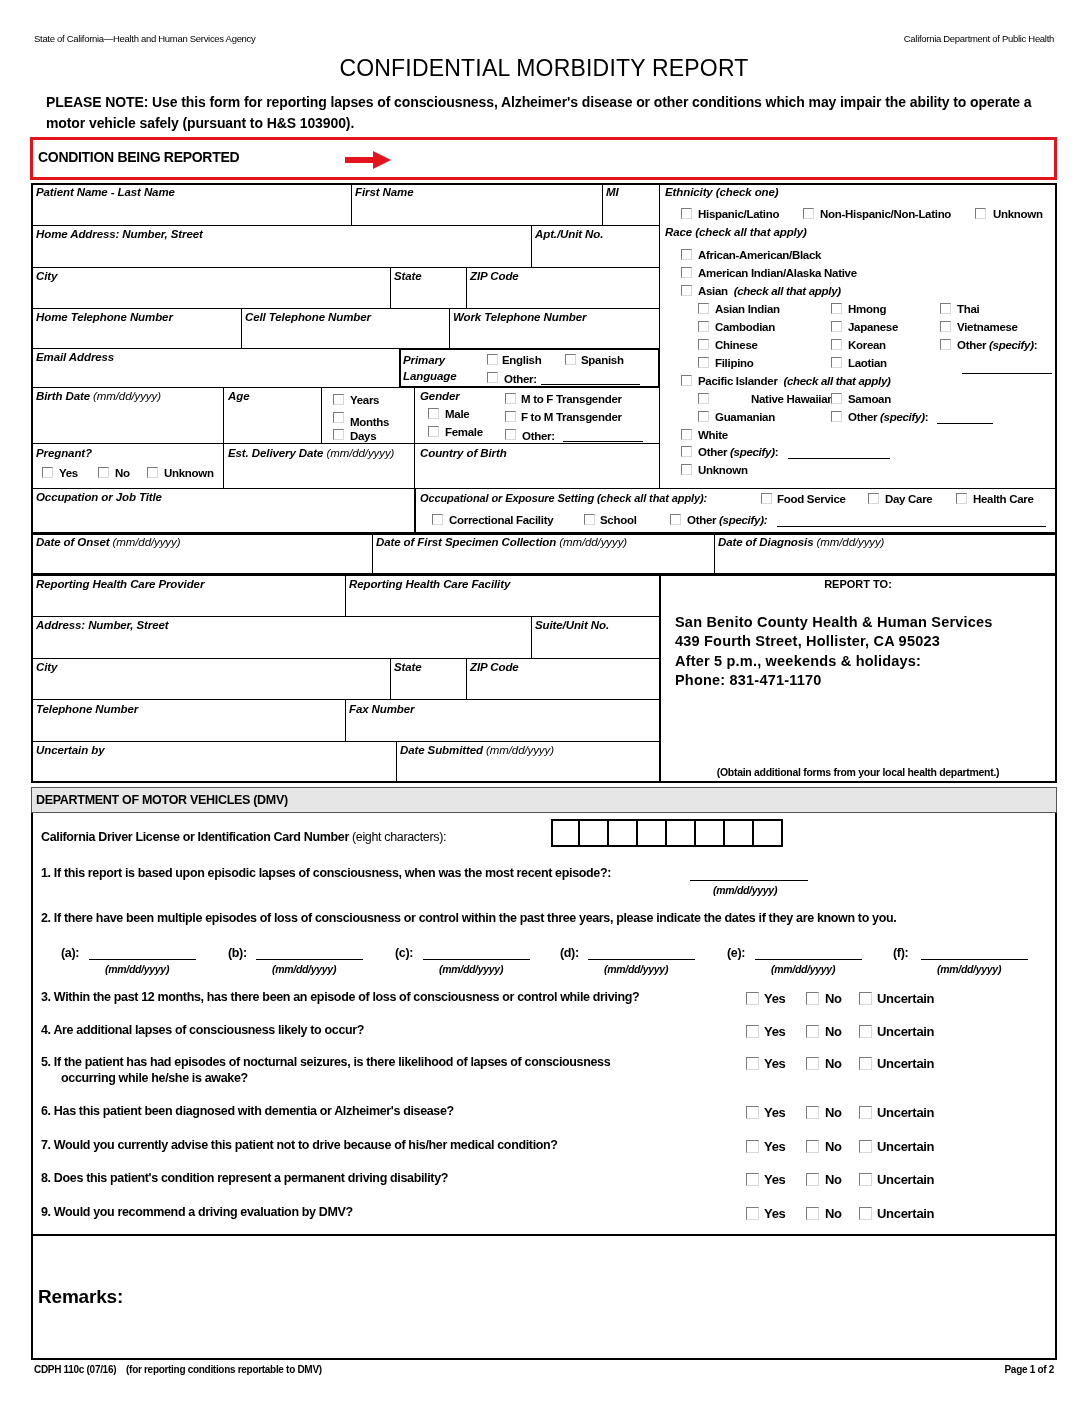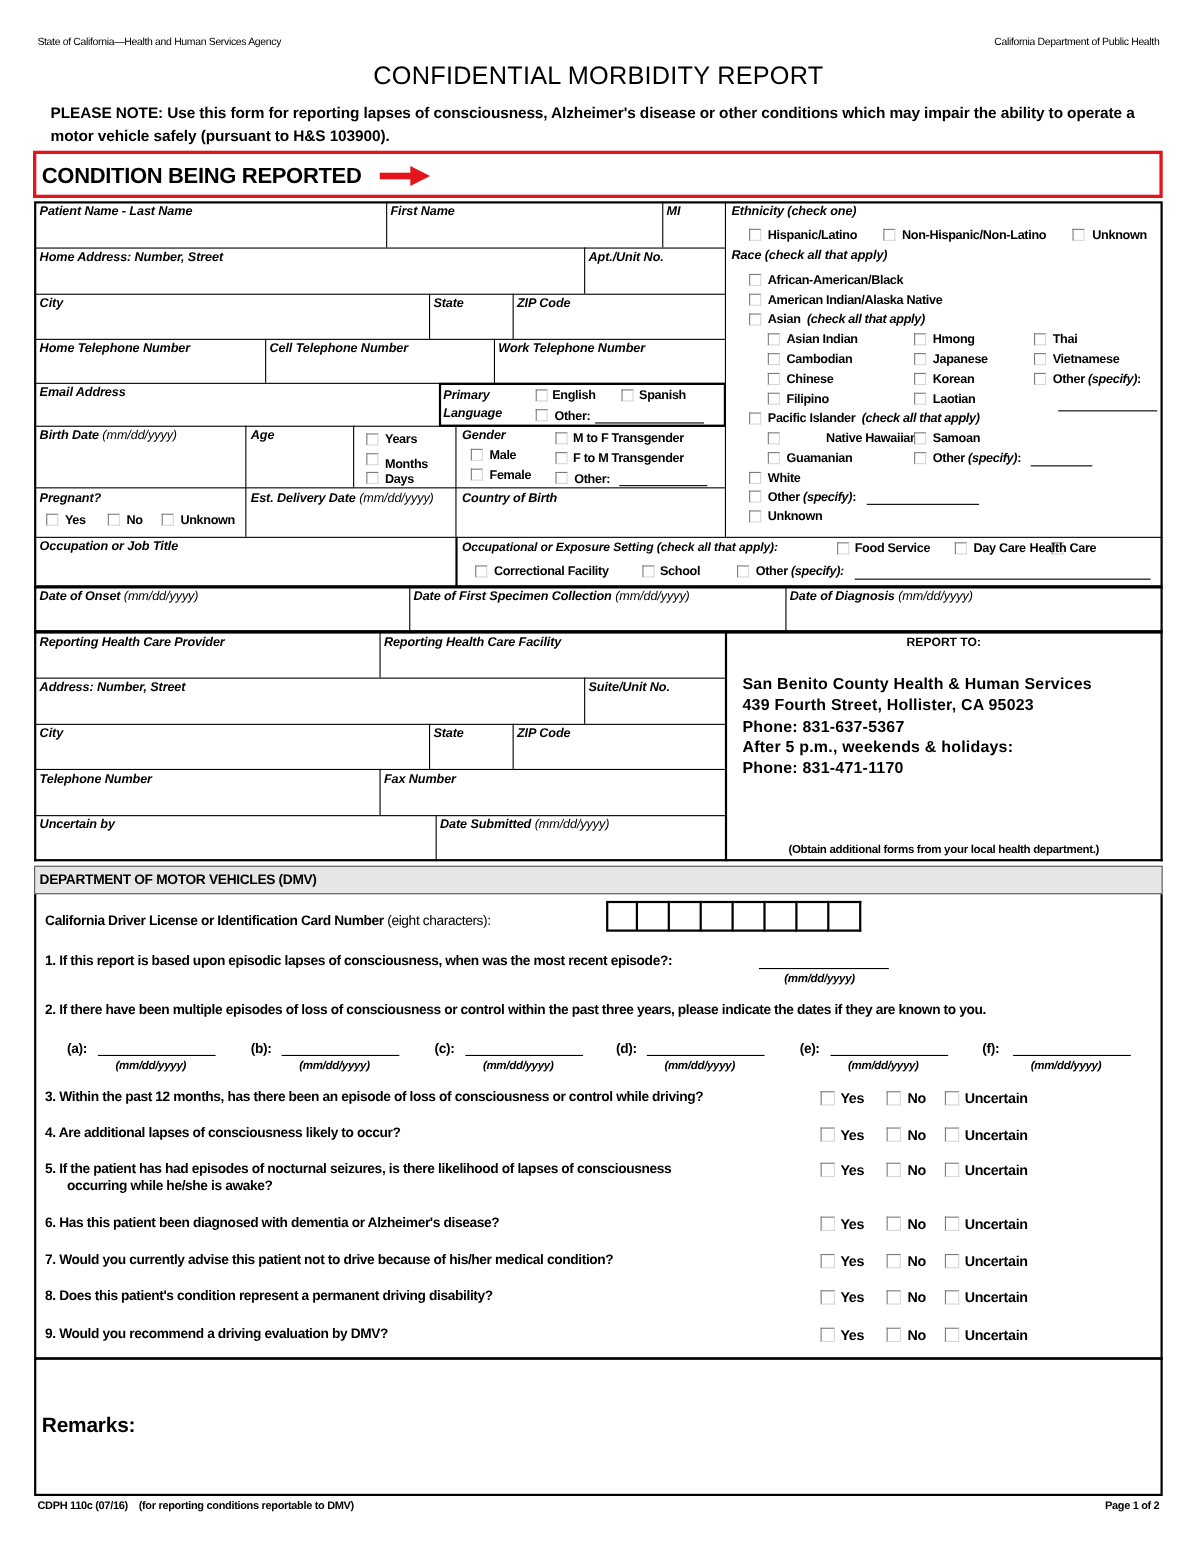"CONDITION BEING REPORTED" .cond-text { font-size: 20px -> 14px }
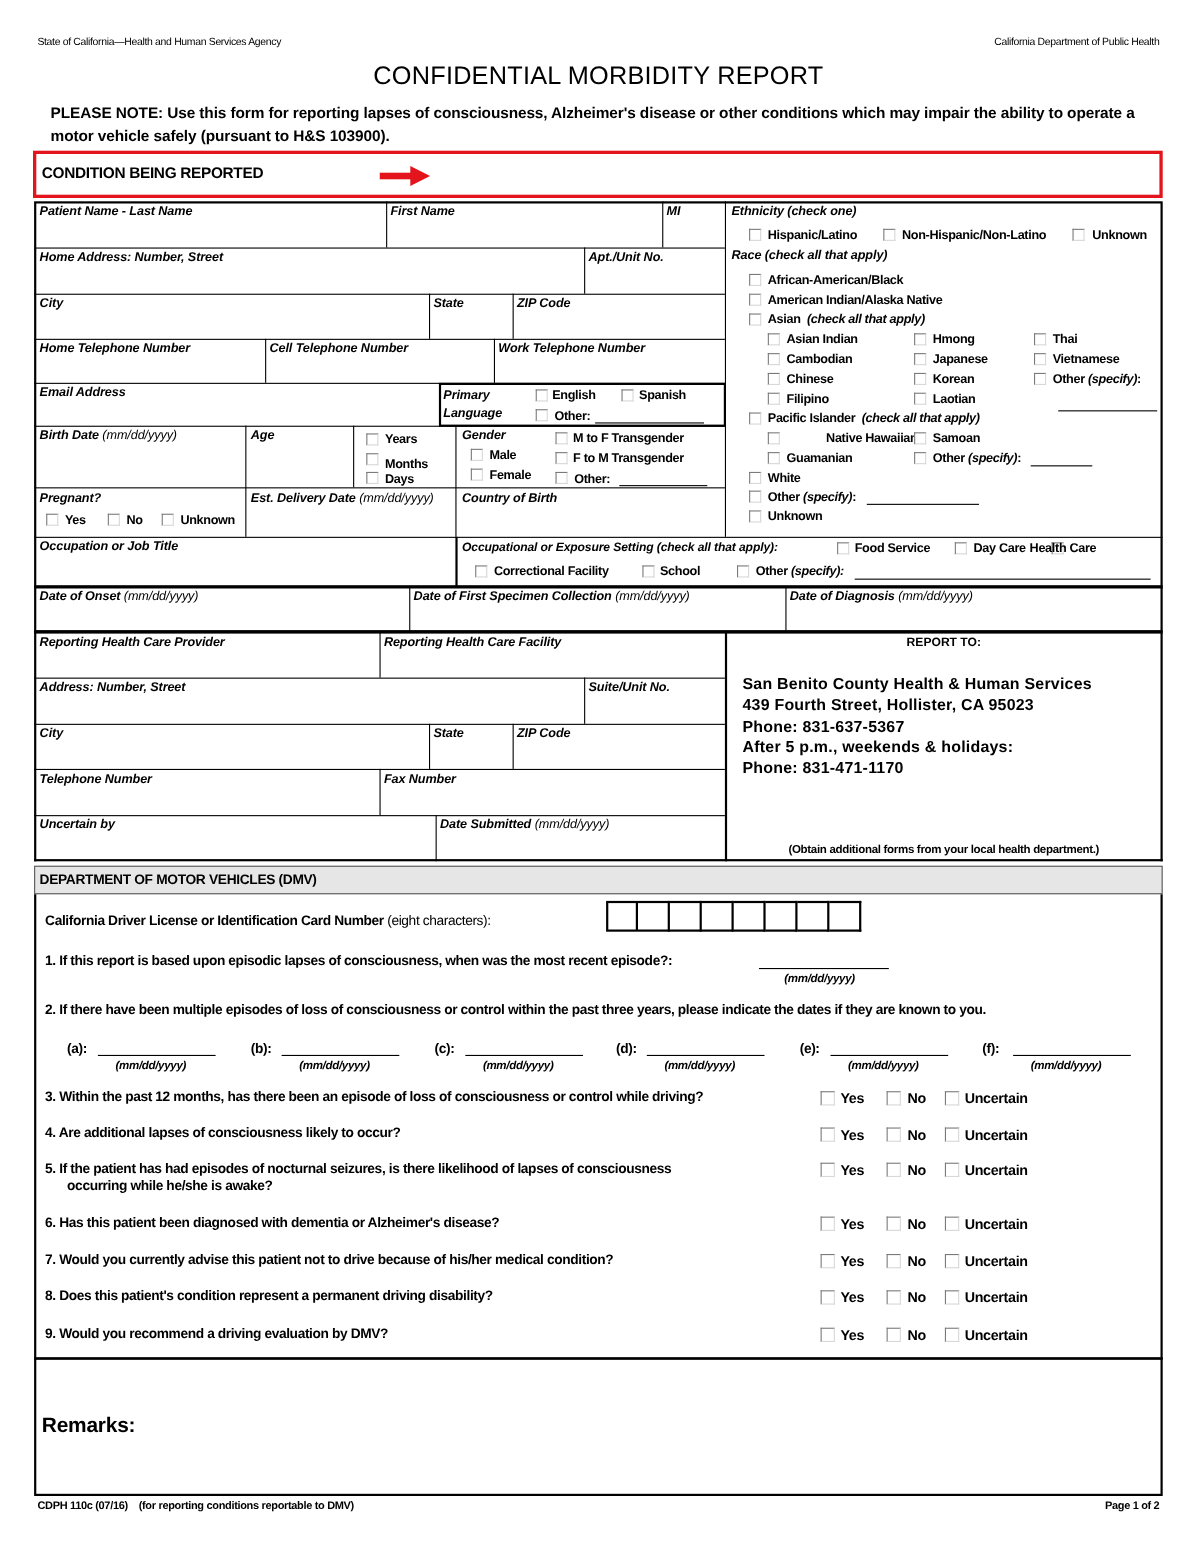"Health Care" span.opt { left: 936px -> 973px }
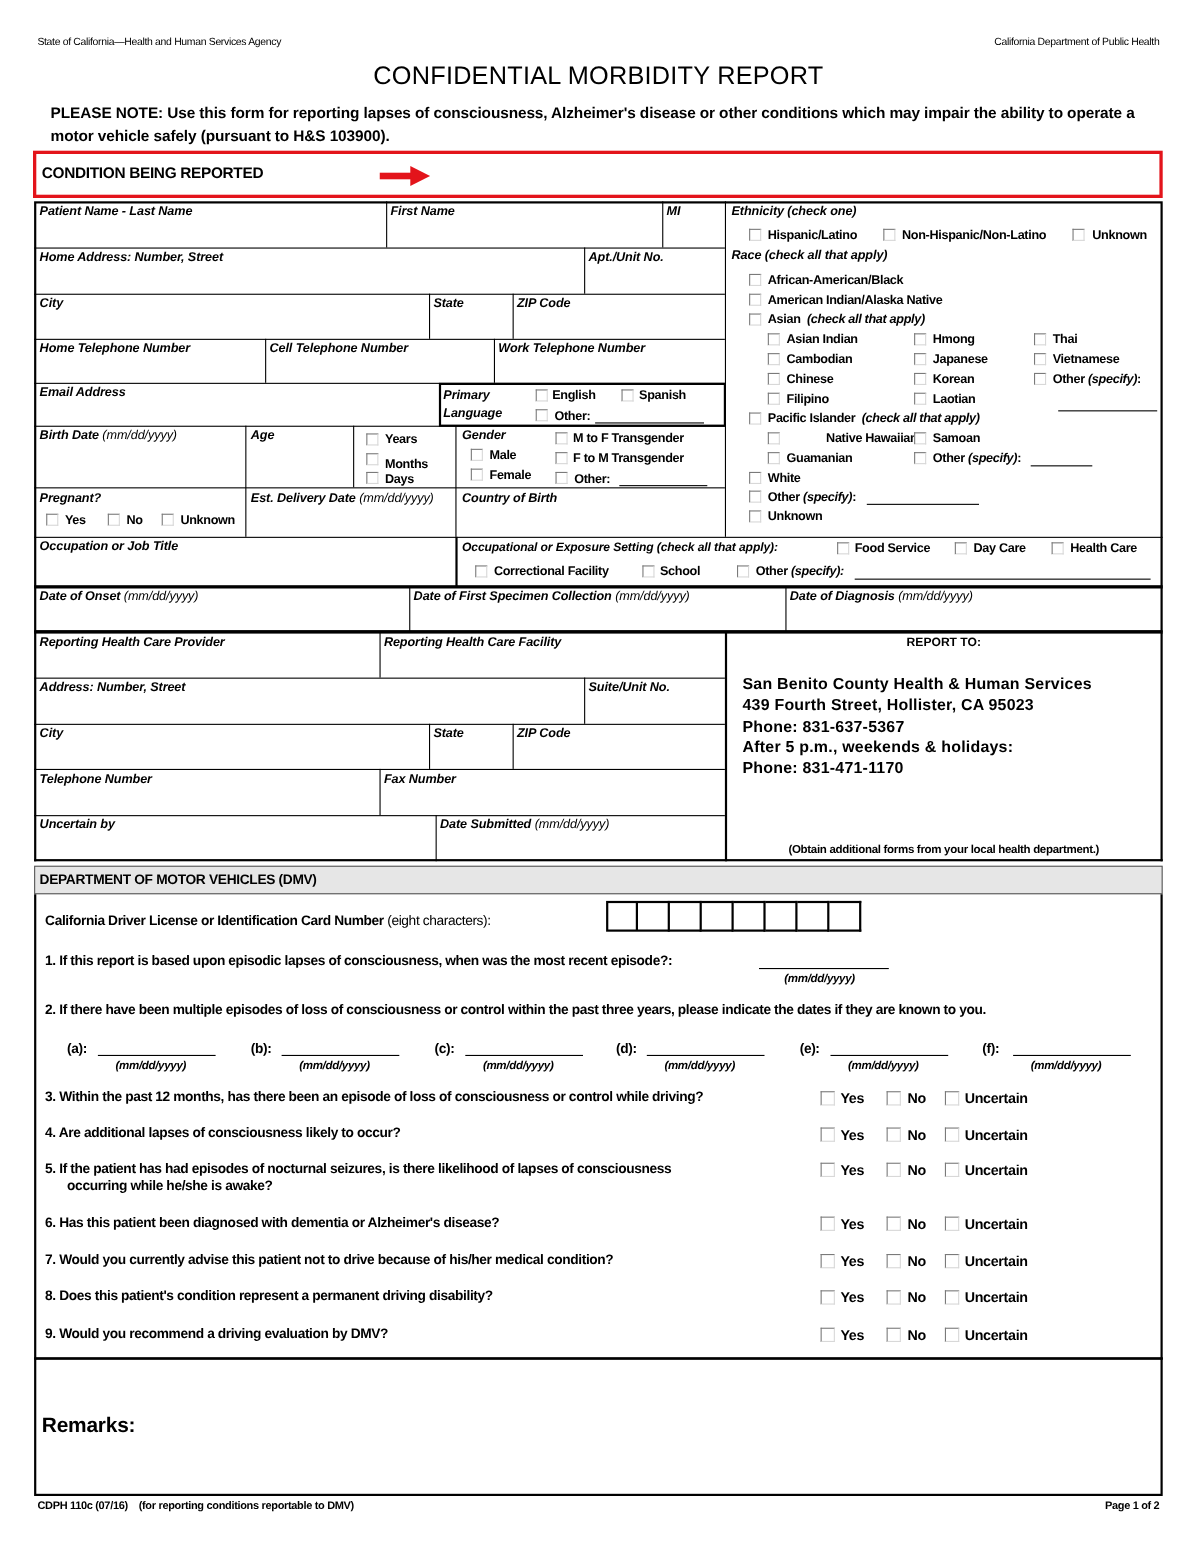"Phone: 831-637-5367" div { html: <div>Phone: 831-637-5367</div> -> none }
